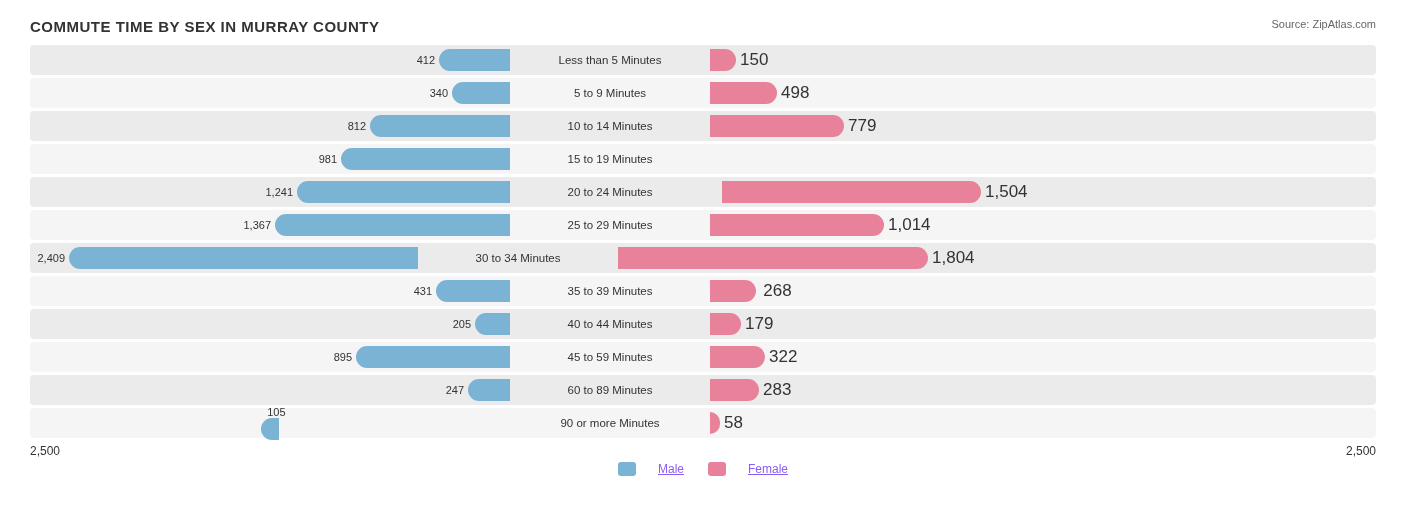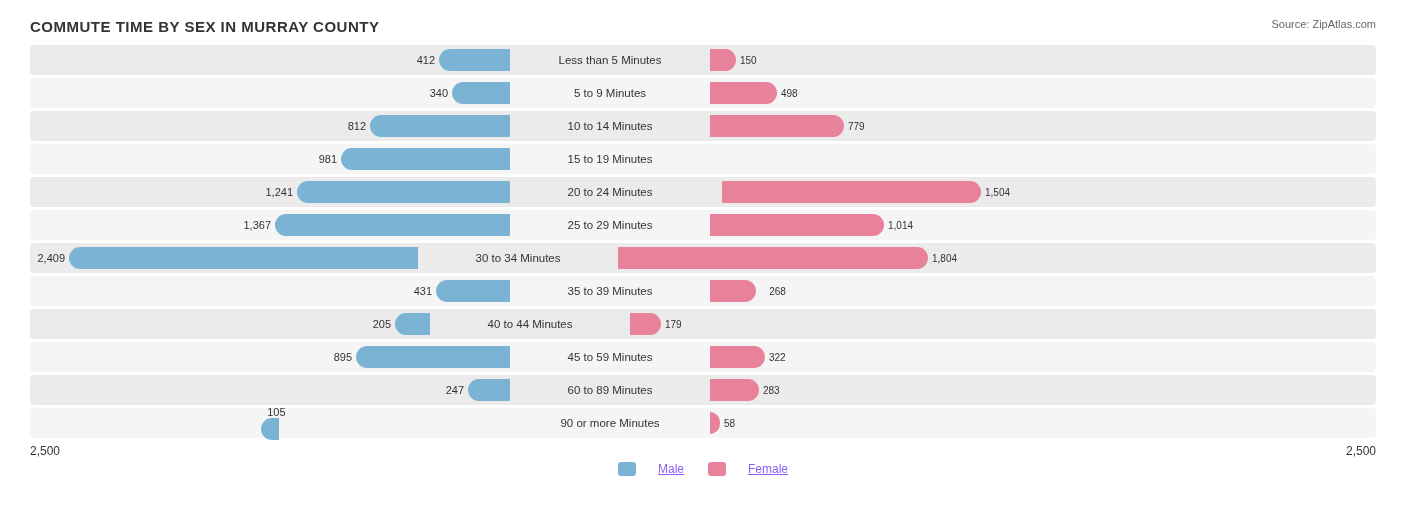"150" .female-value { font-size: 10px -> 17px }
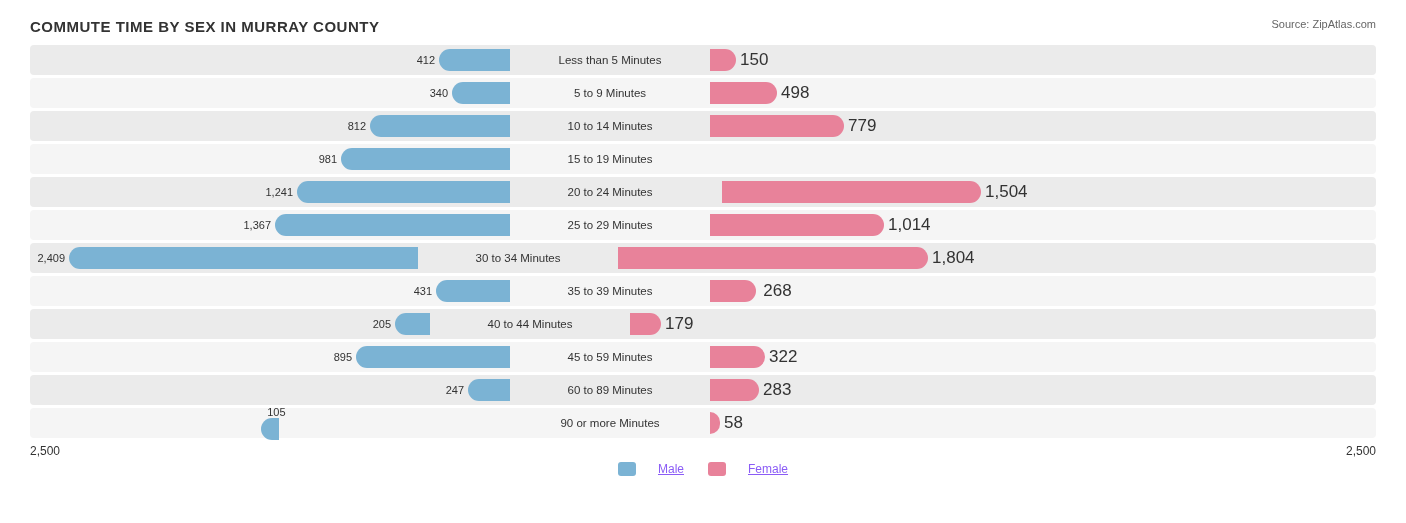"205" div.left-side { width: 400px -> 480px }
